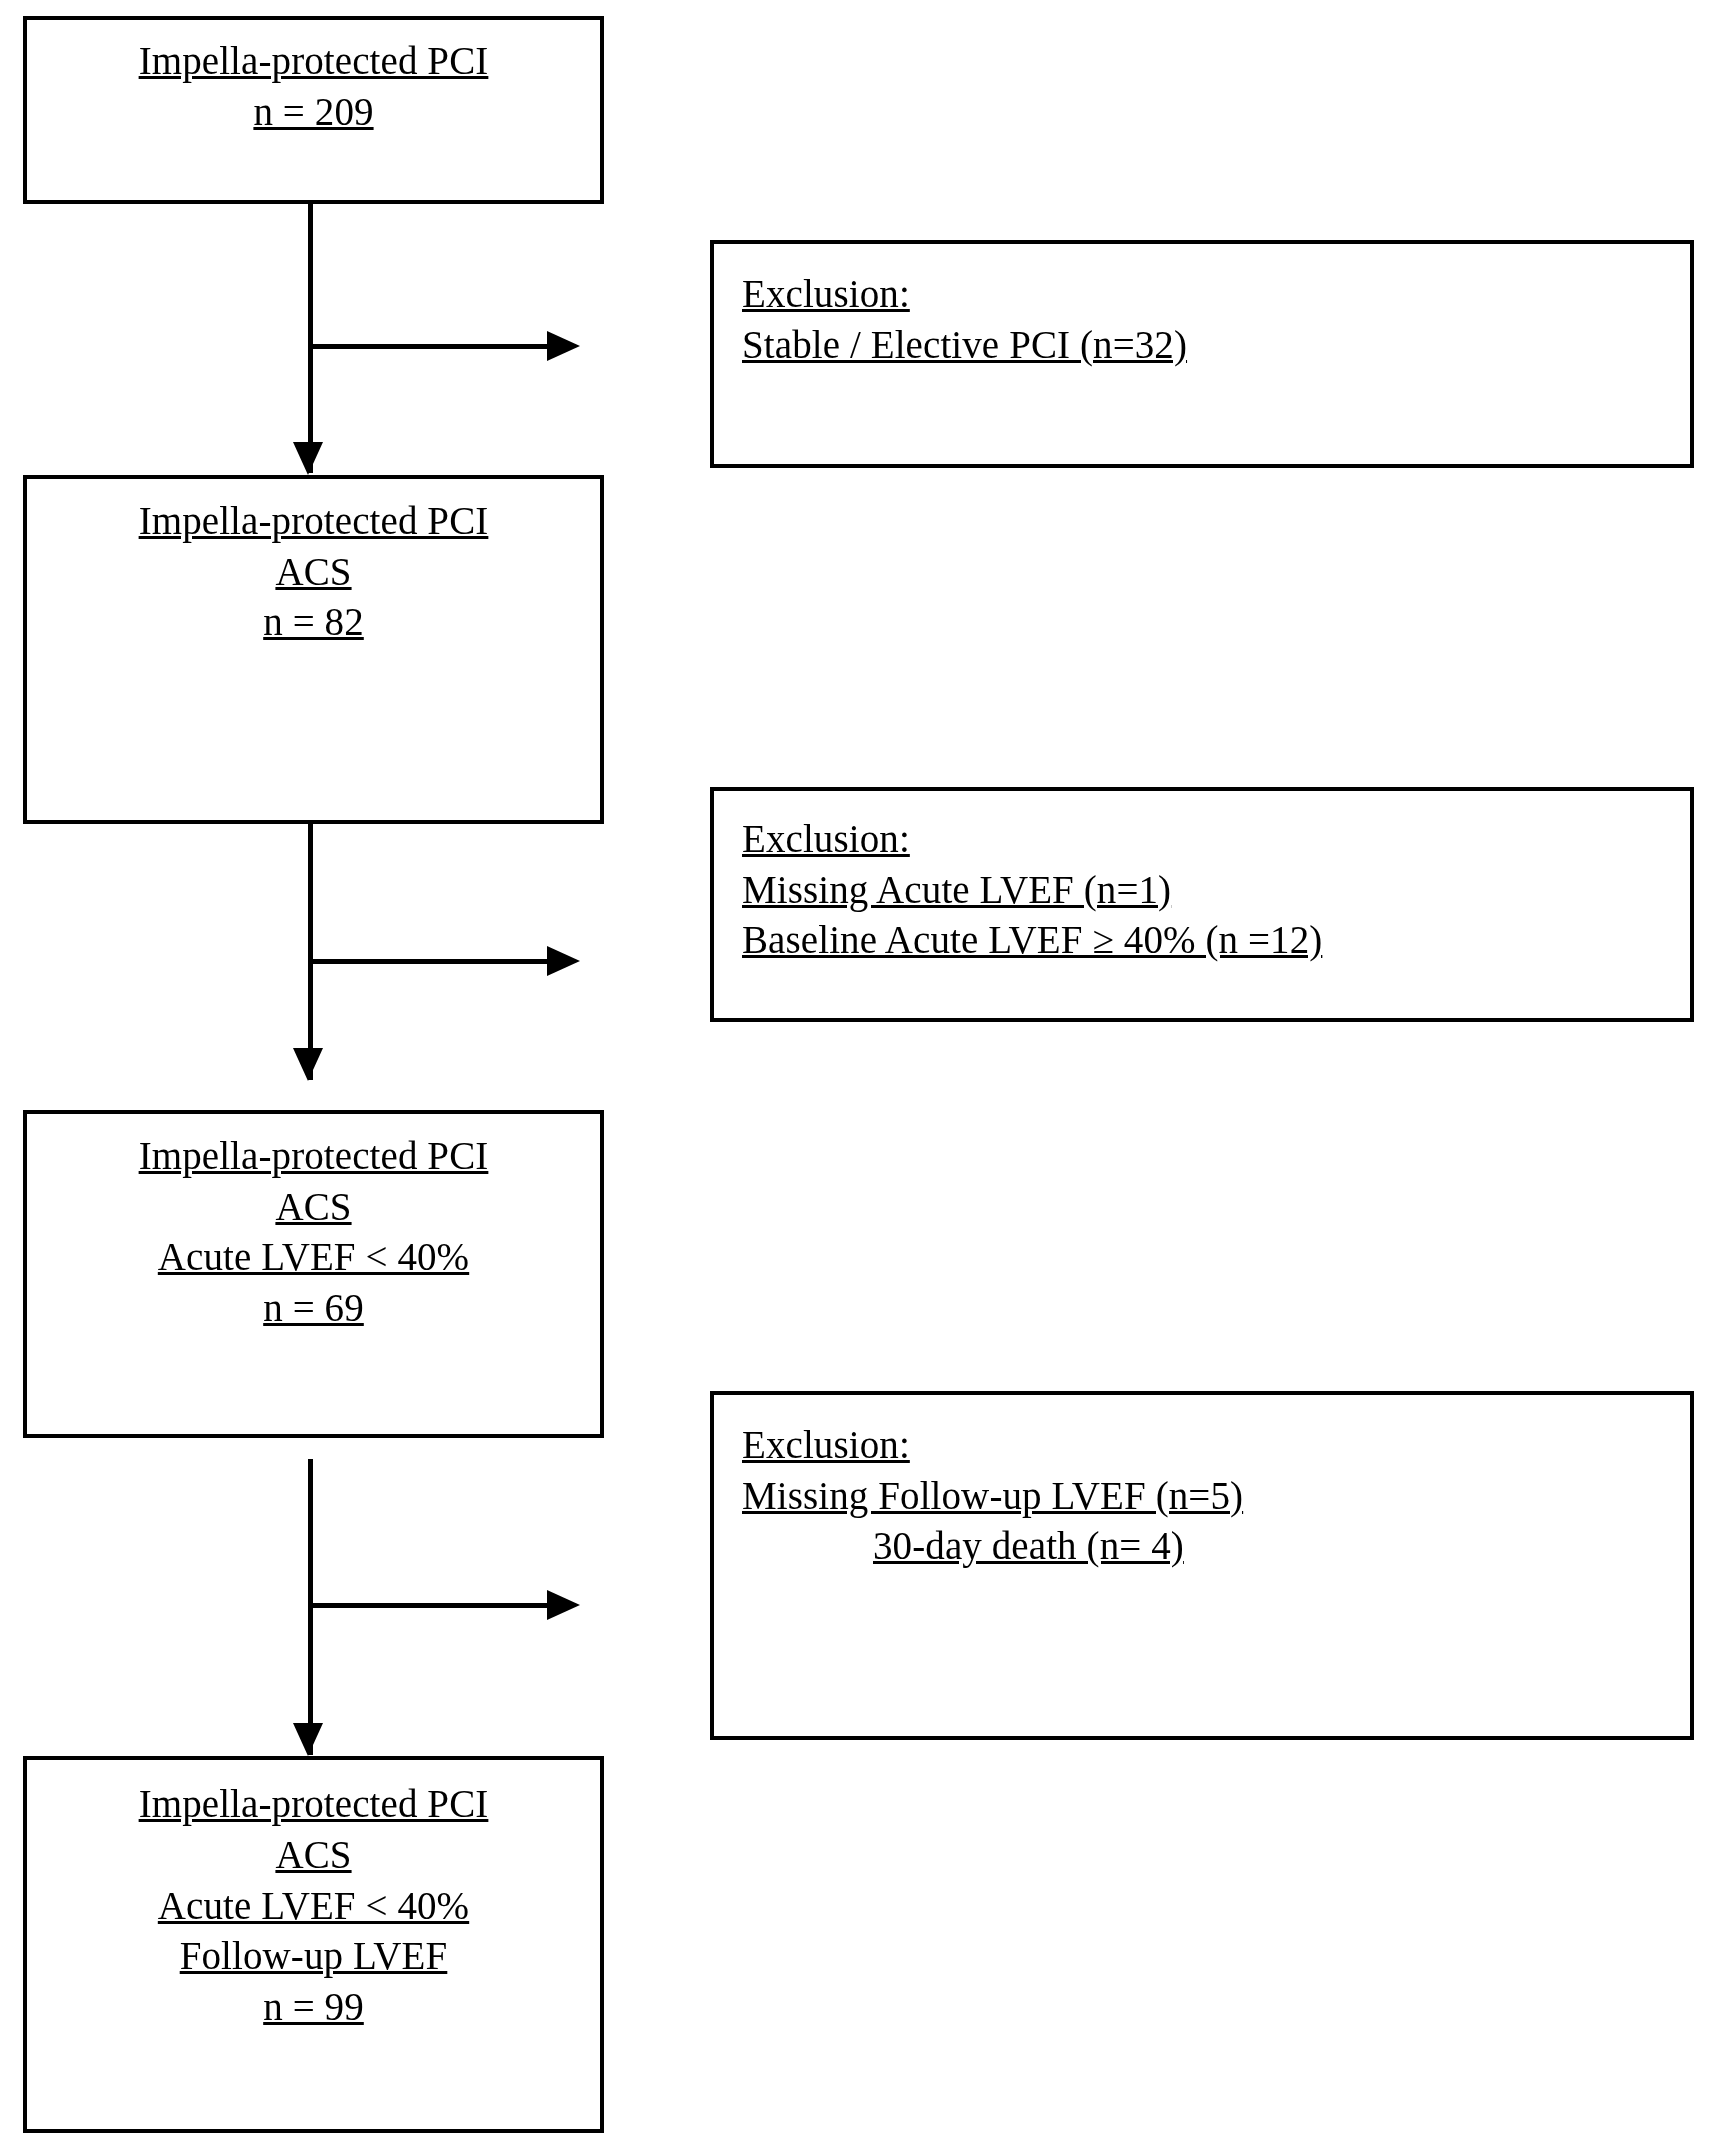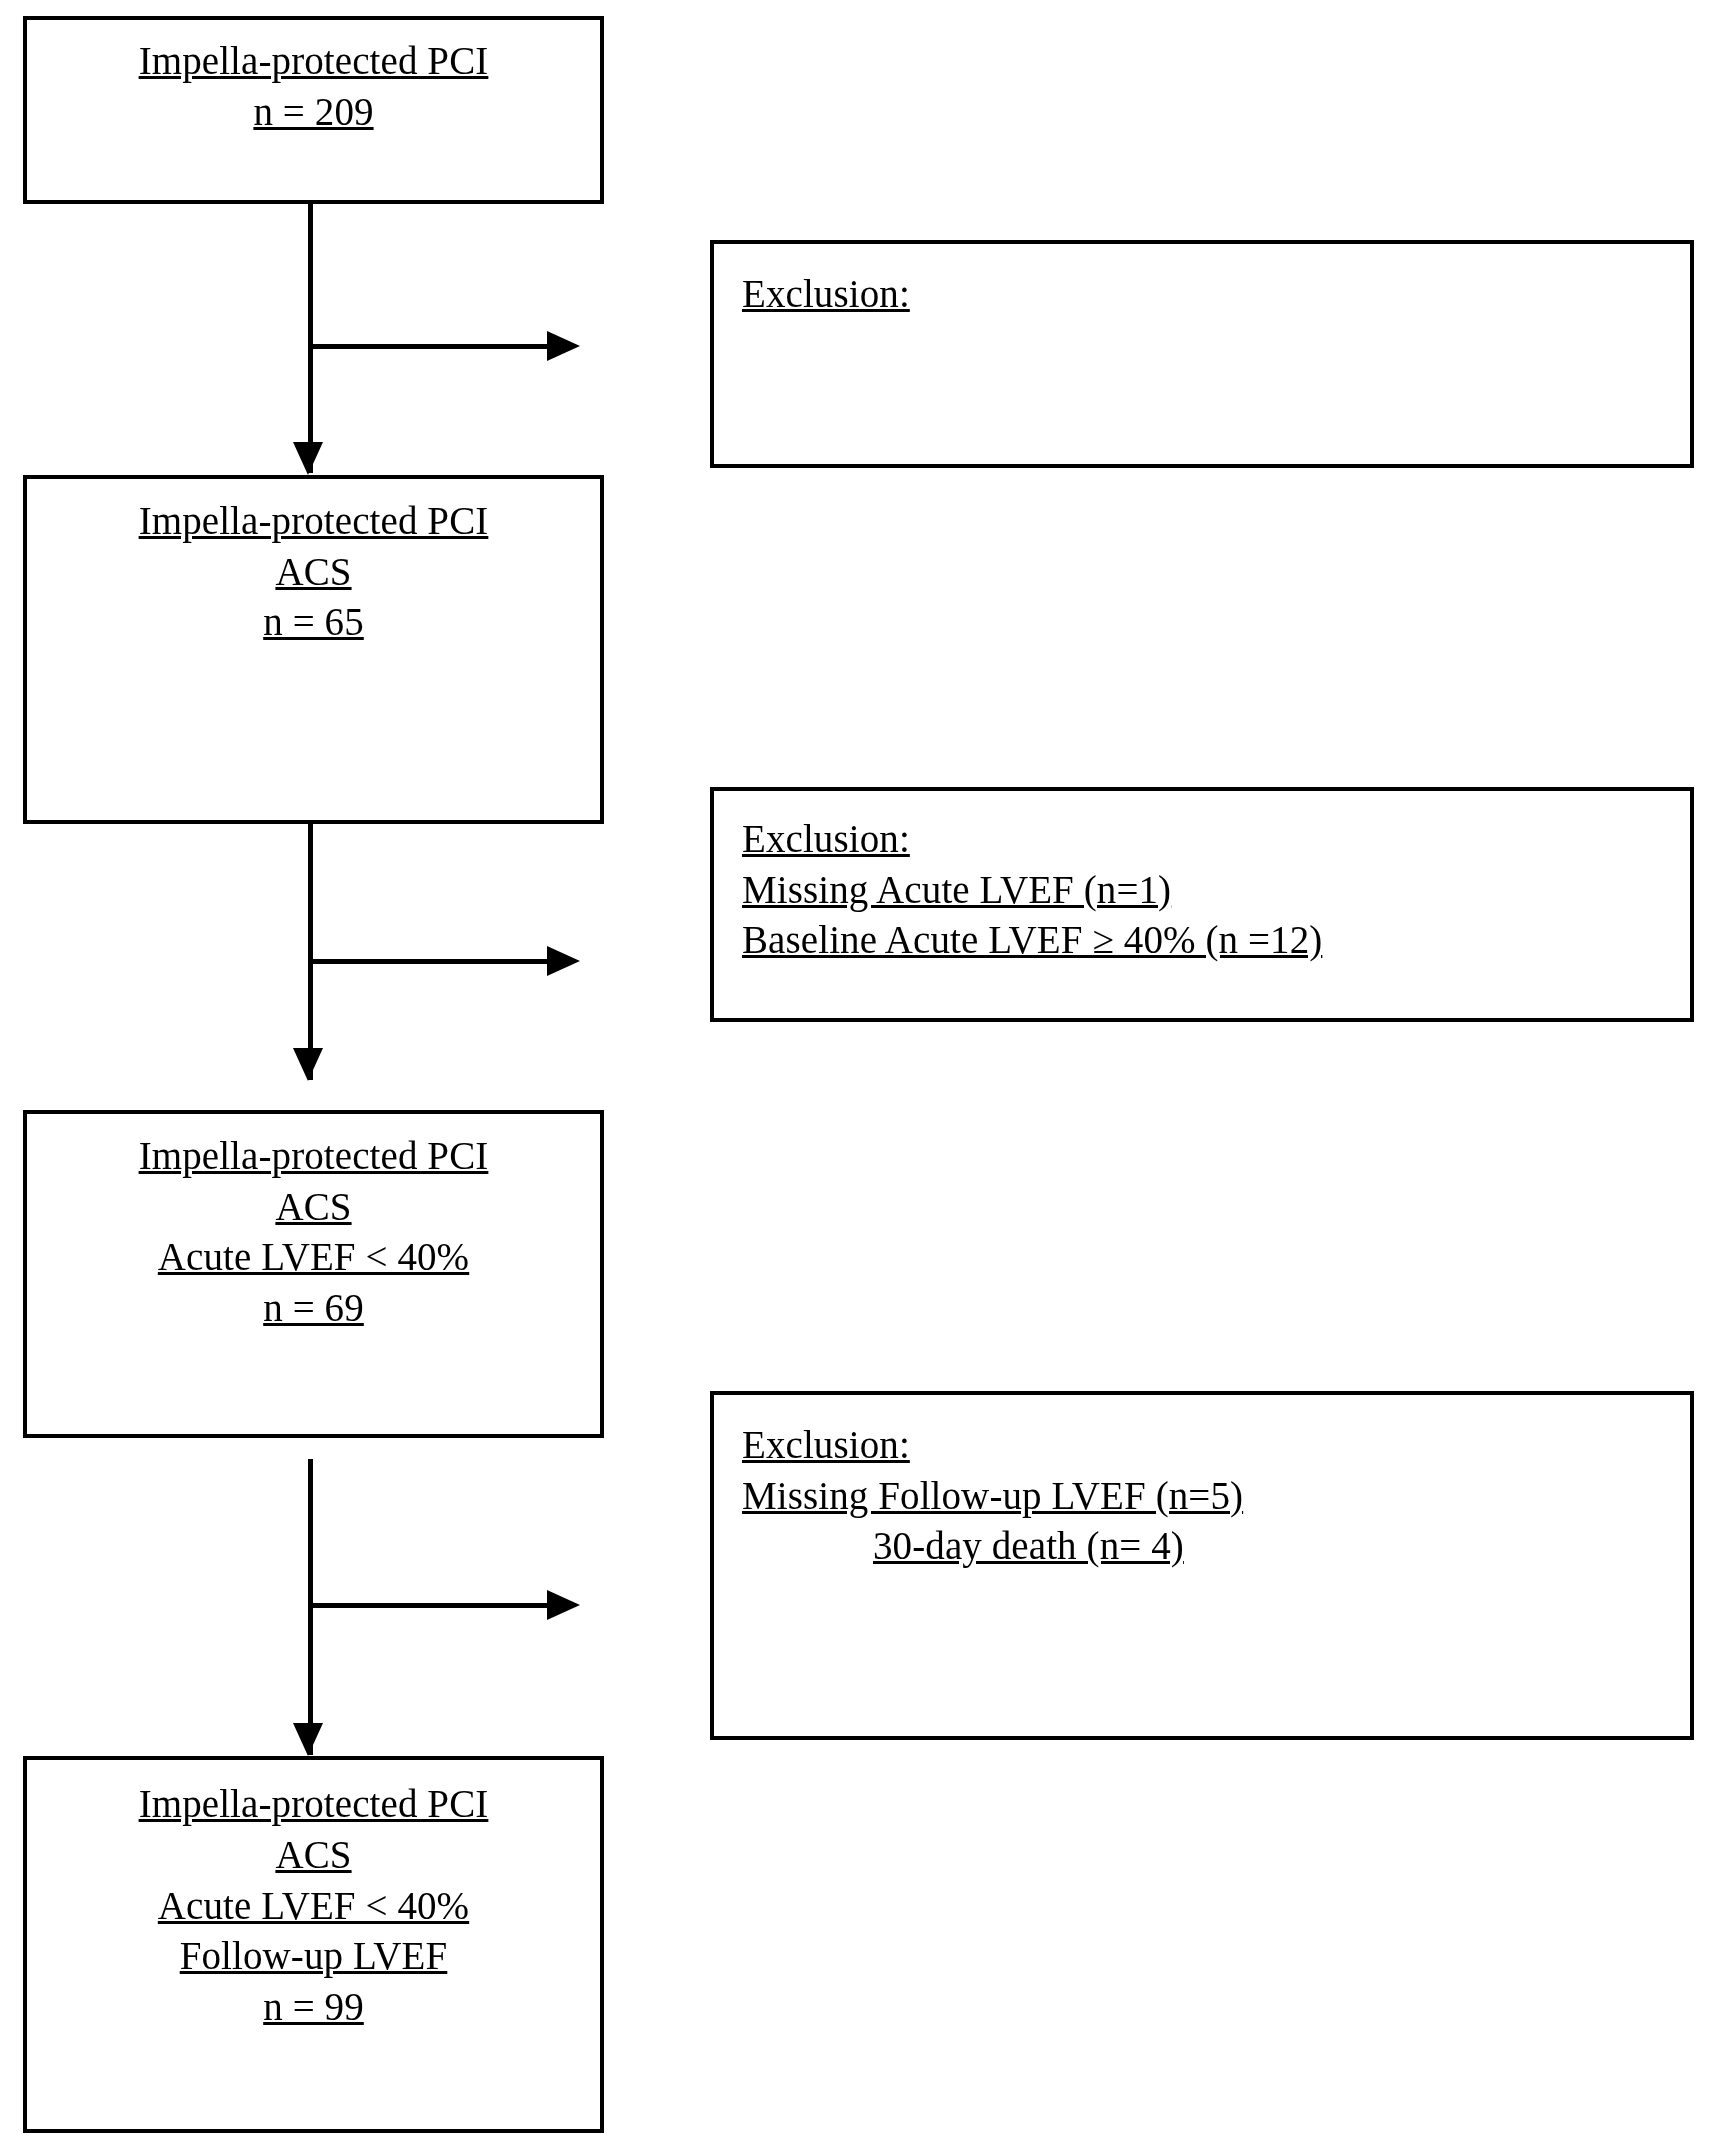"Stable / Elective PCI (n=32)" div.node-line { html: none -> <div>Stable / Elective PCI (n=32)</div> }
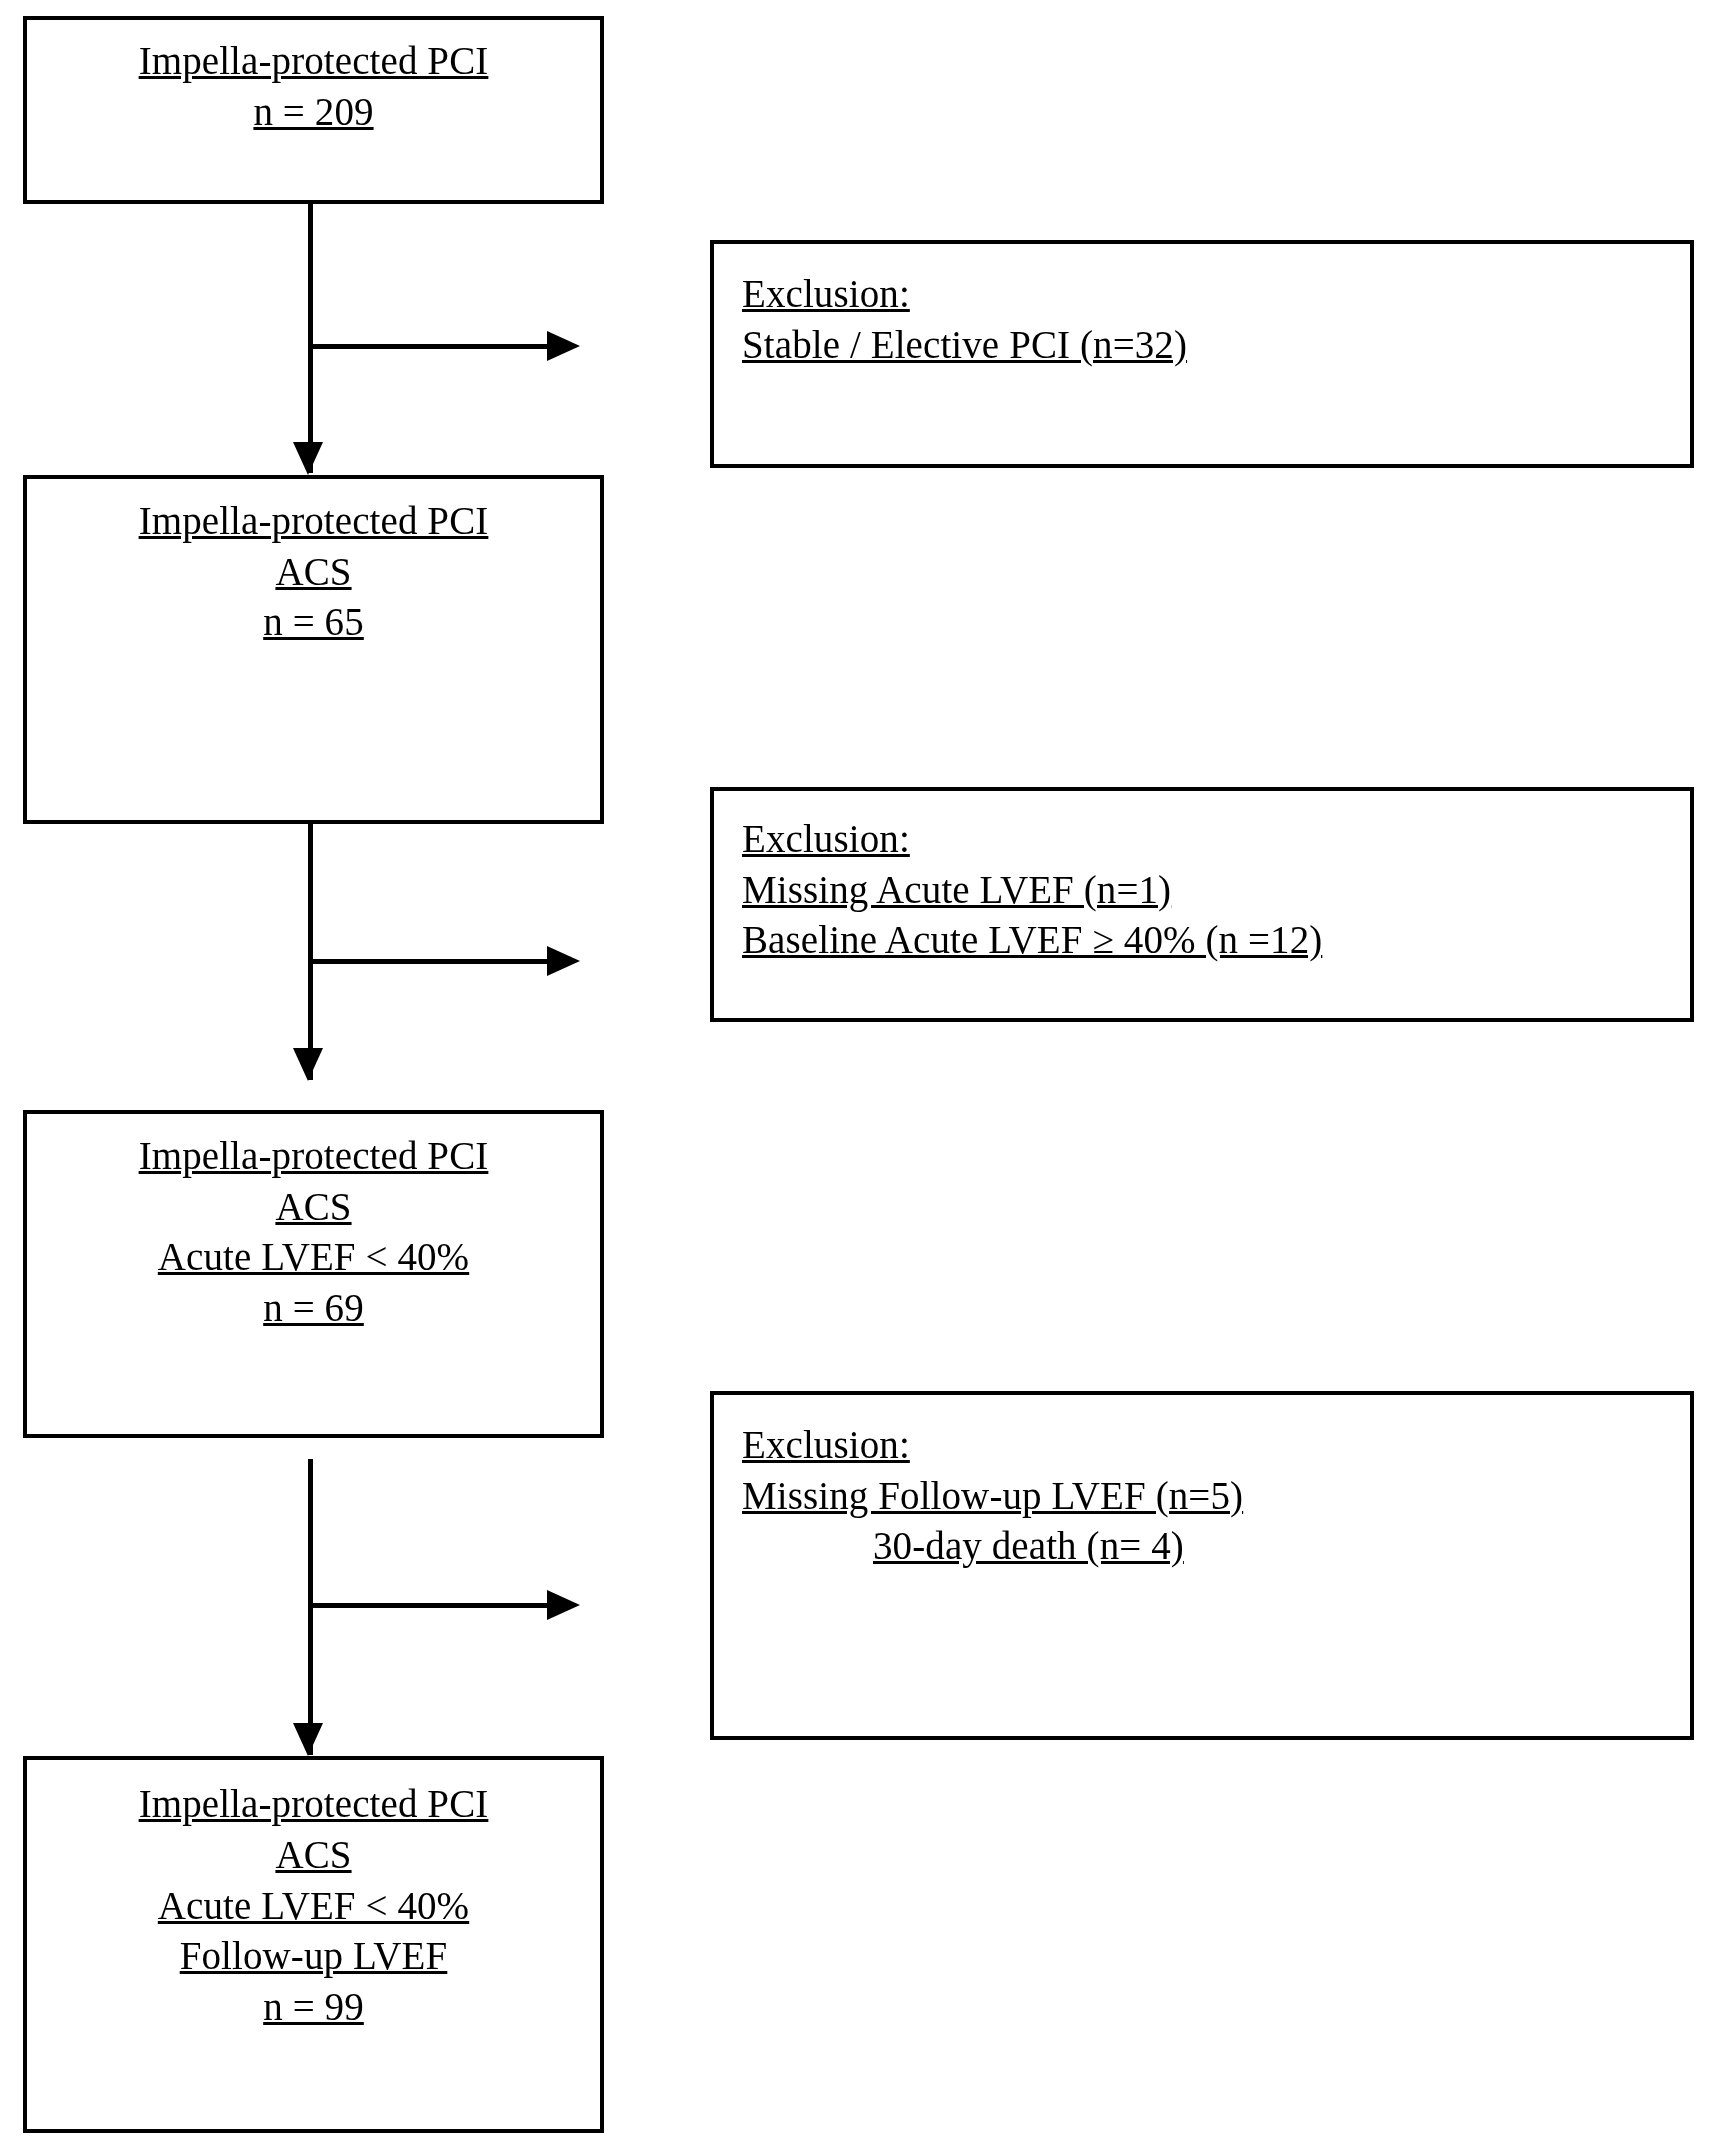"n = 65" div.node-line { text: 65 -> 82 }
